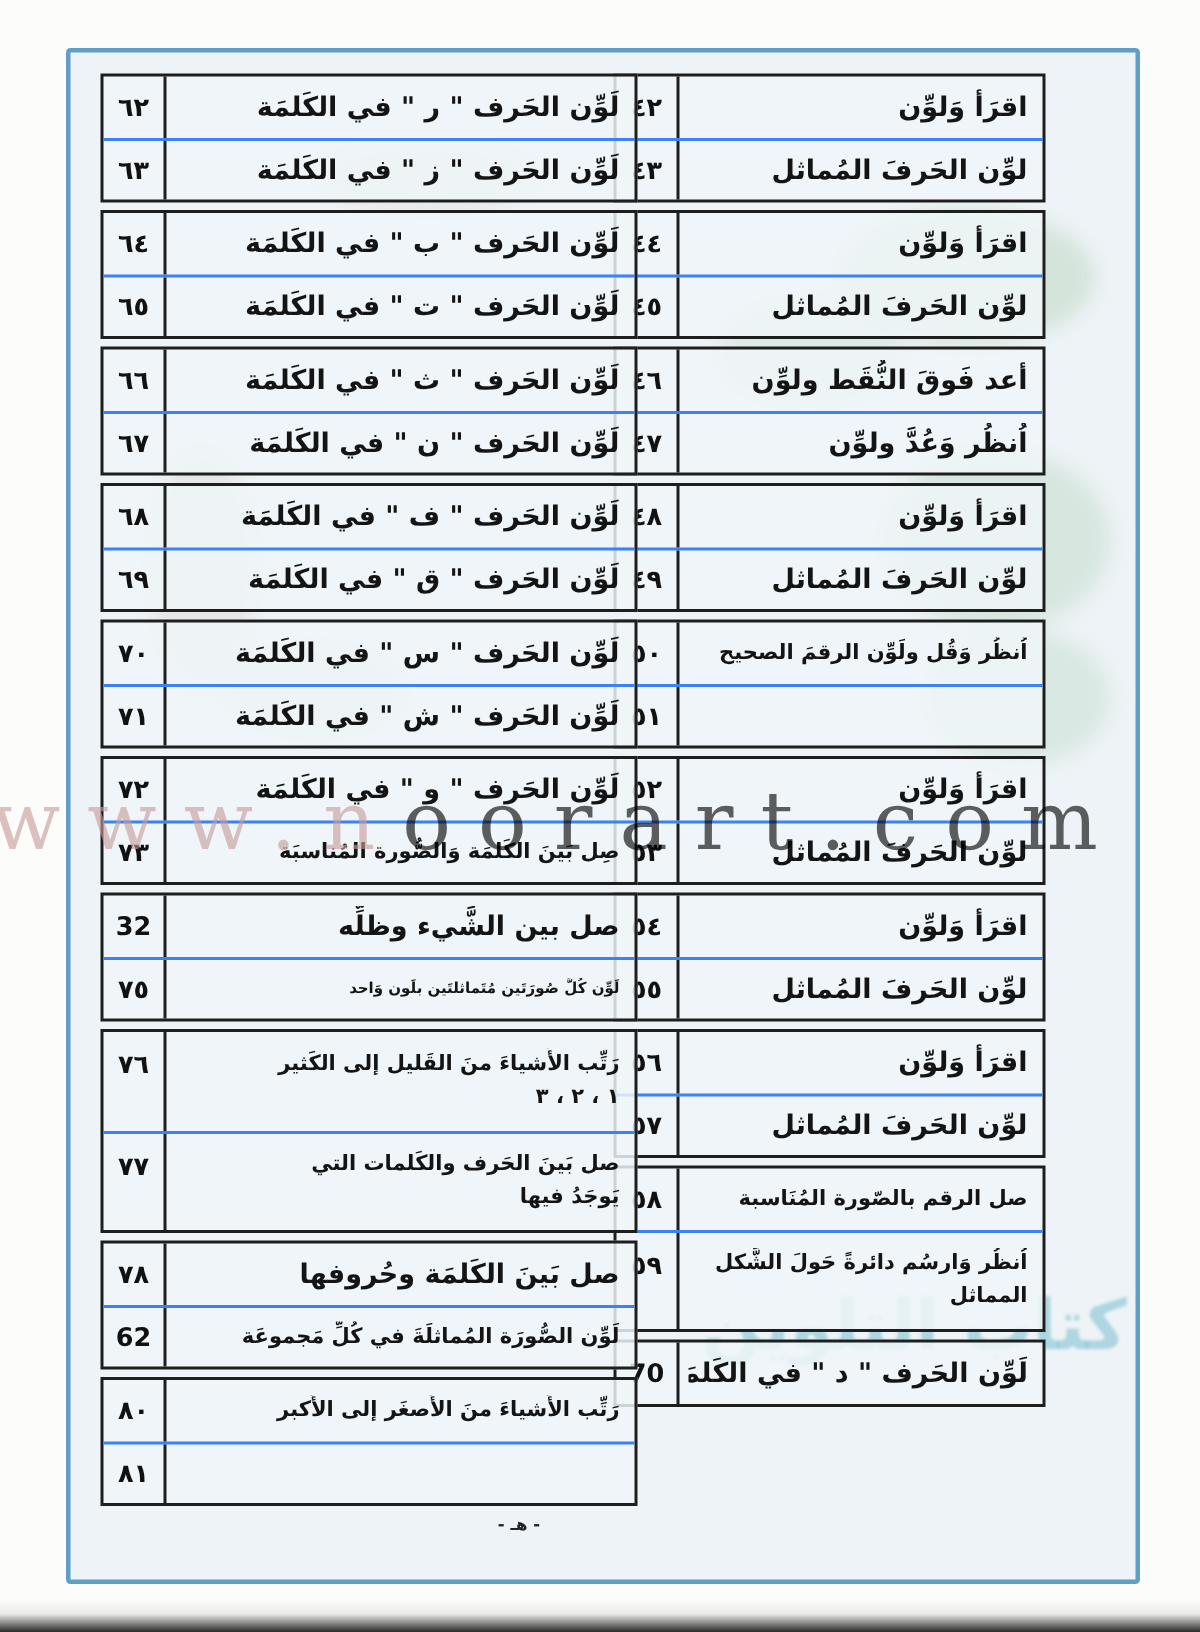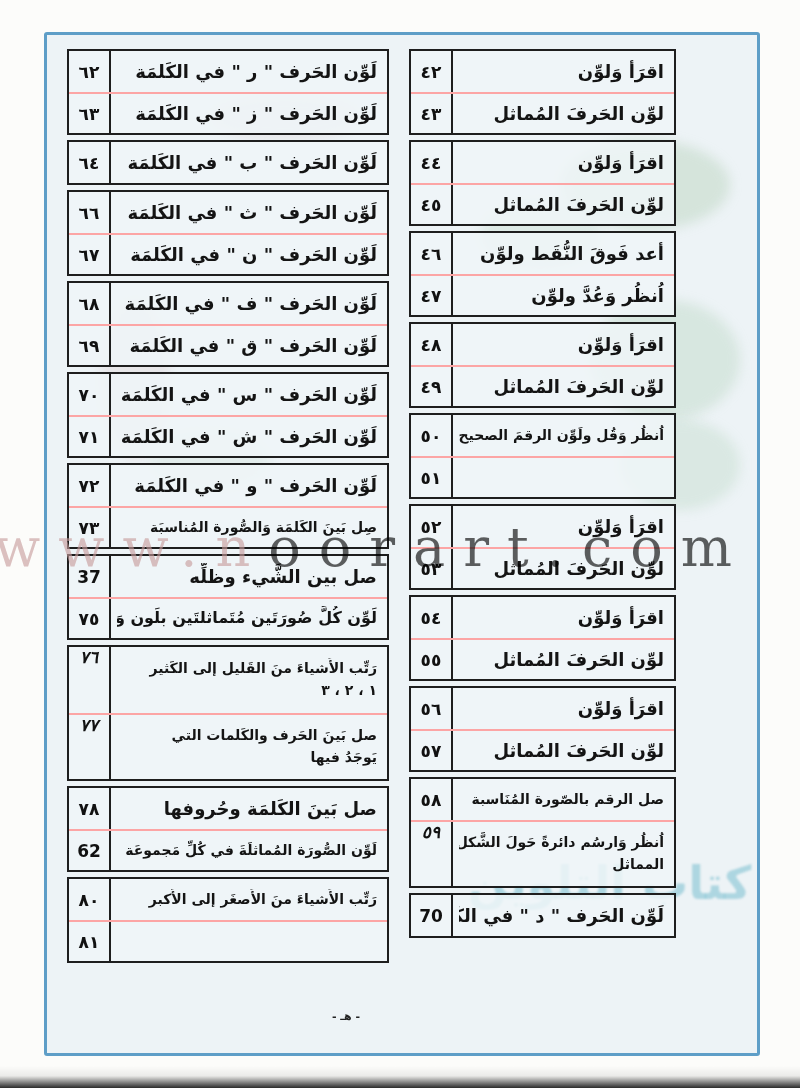"٦٢" .tbl-left { width: 322px -> 358px }
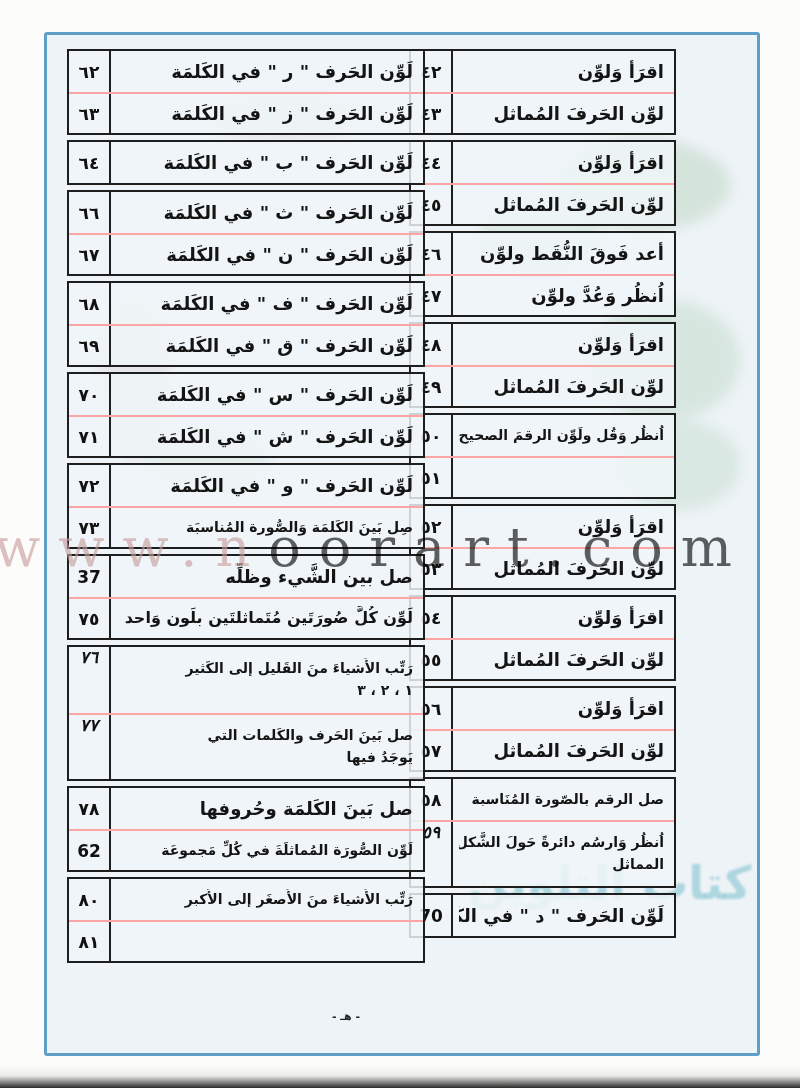"٤٢" .tbl-right { width: 267px -> 288px }
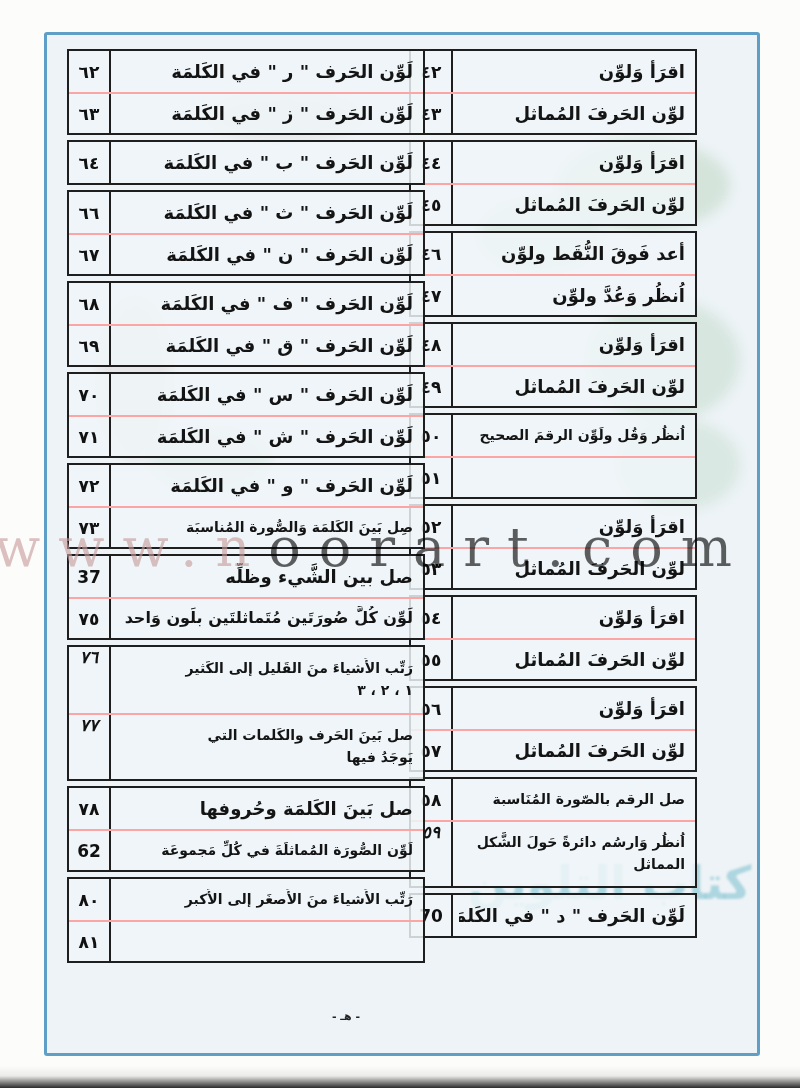"٦٣" .row + .row { border-top: 2px solid #fca5a5 -> 2px solid #3b82f6 }
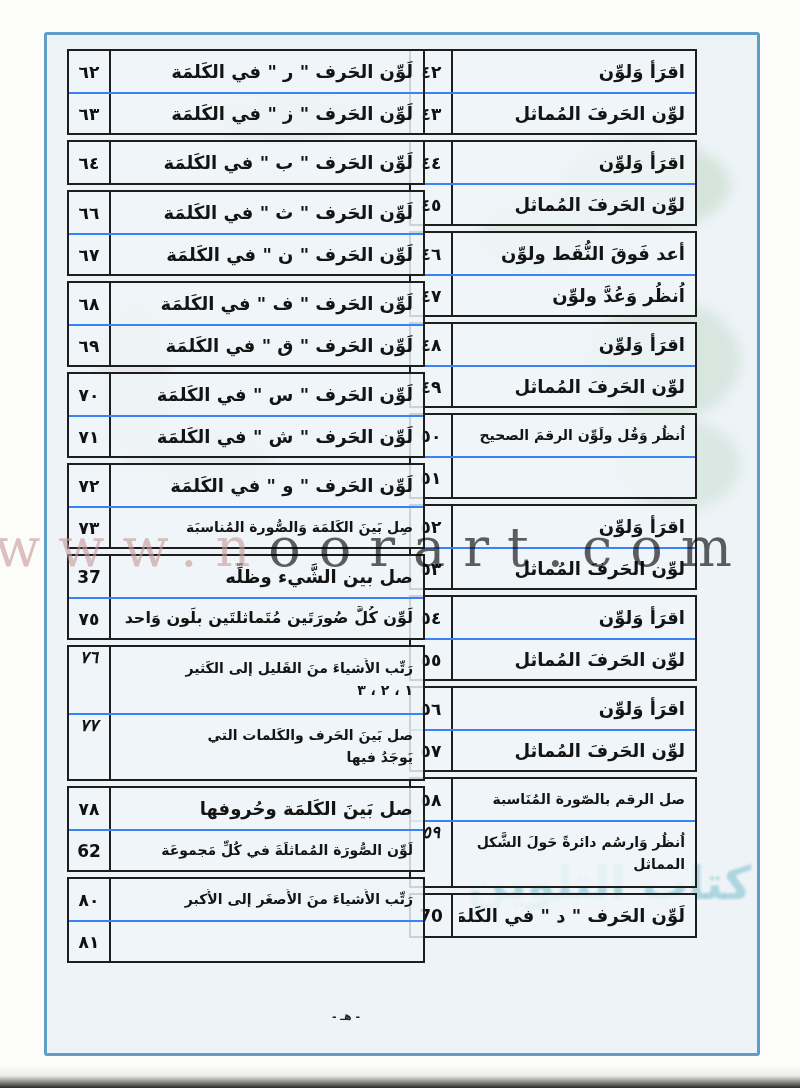"٦٥" div.row { html: none -> <div> <div>٦٥</div> <div> <span>لَوِّن الحَرف " ت " في الكَلمَة</span> </div> </div> }
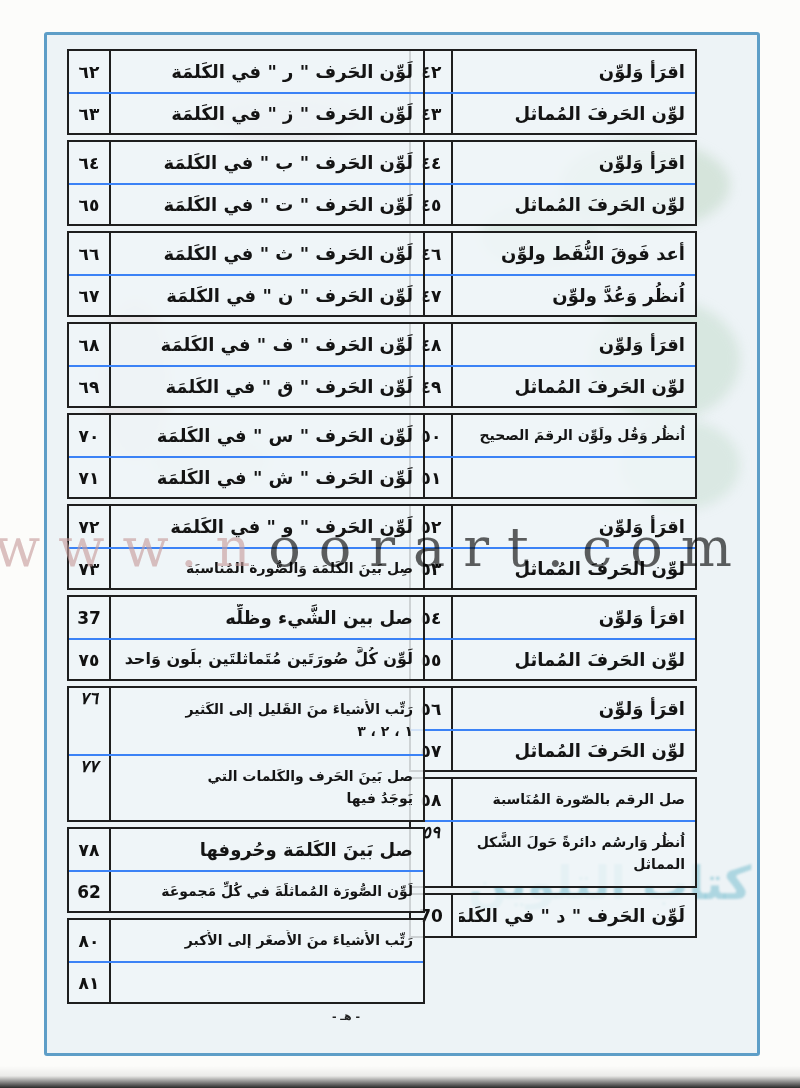"37" div.num { text: 37 -> 32 }
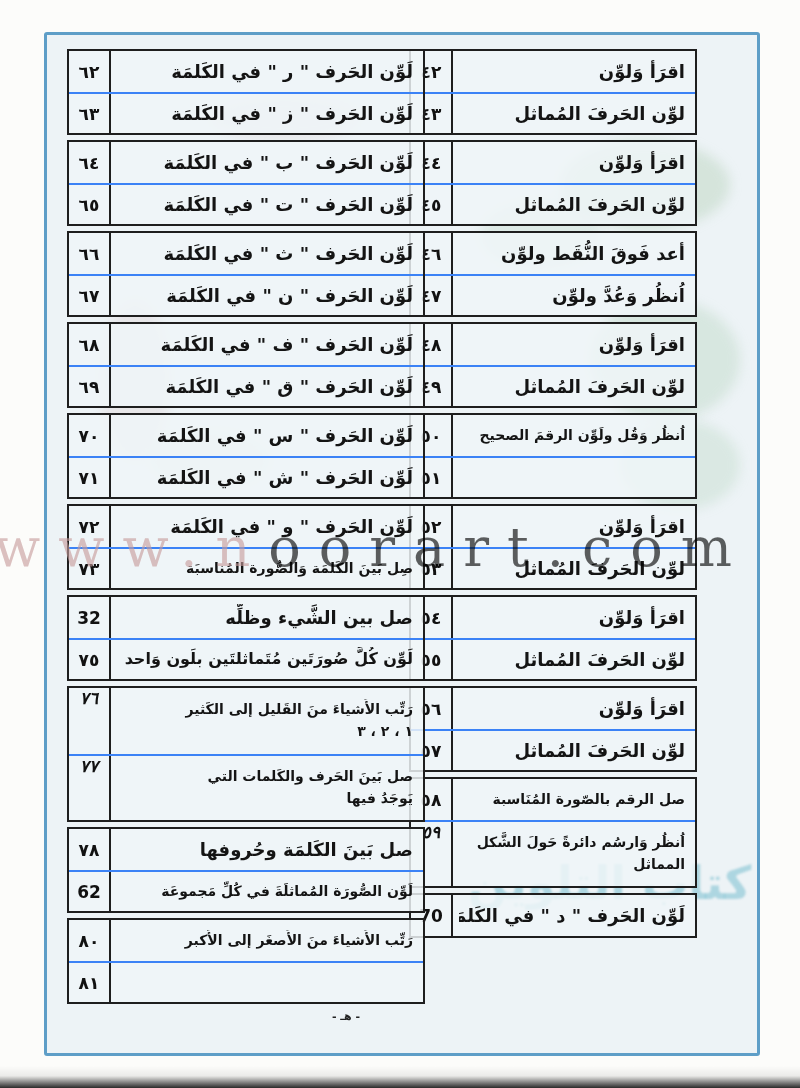"لَوِّن كُلَّ صُورَتَين مُتَماثلتَين" .txt.xsmall { font-size: 16px -> 10px }
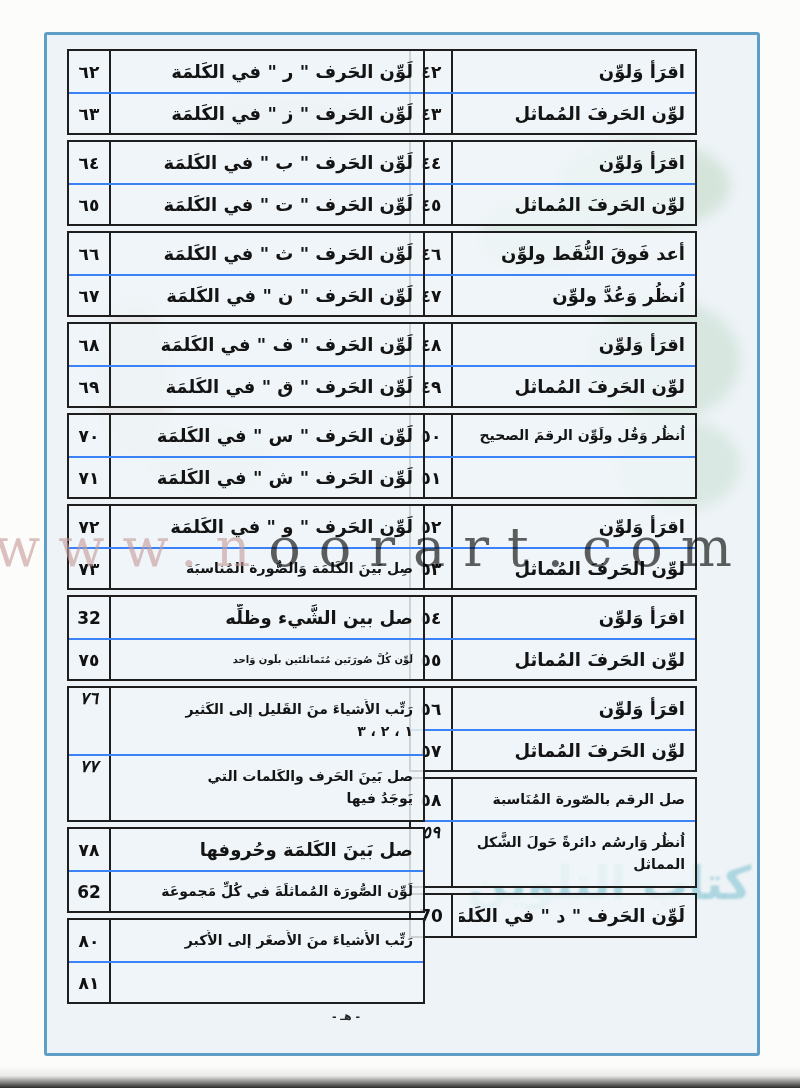"٧٦" .row.two .num { font-style: italic -> none; padding-top: 0 -> 12px }
